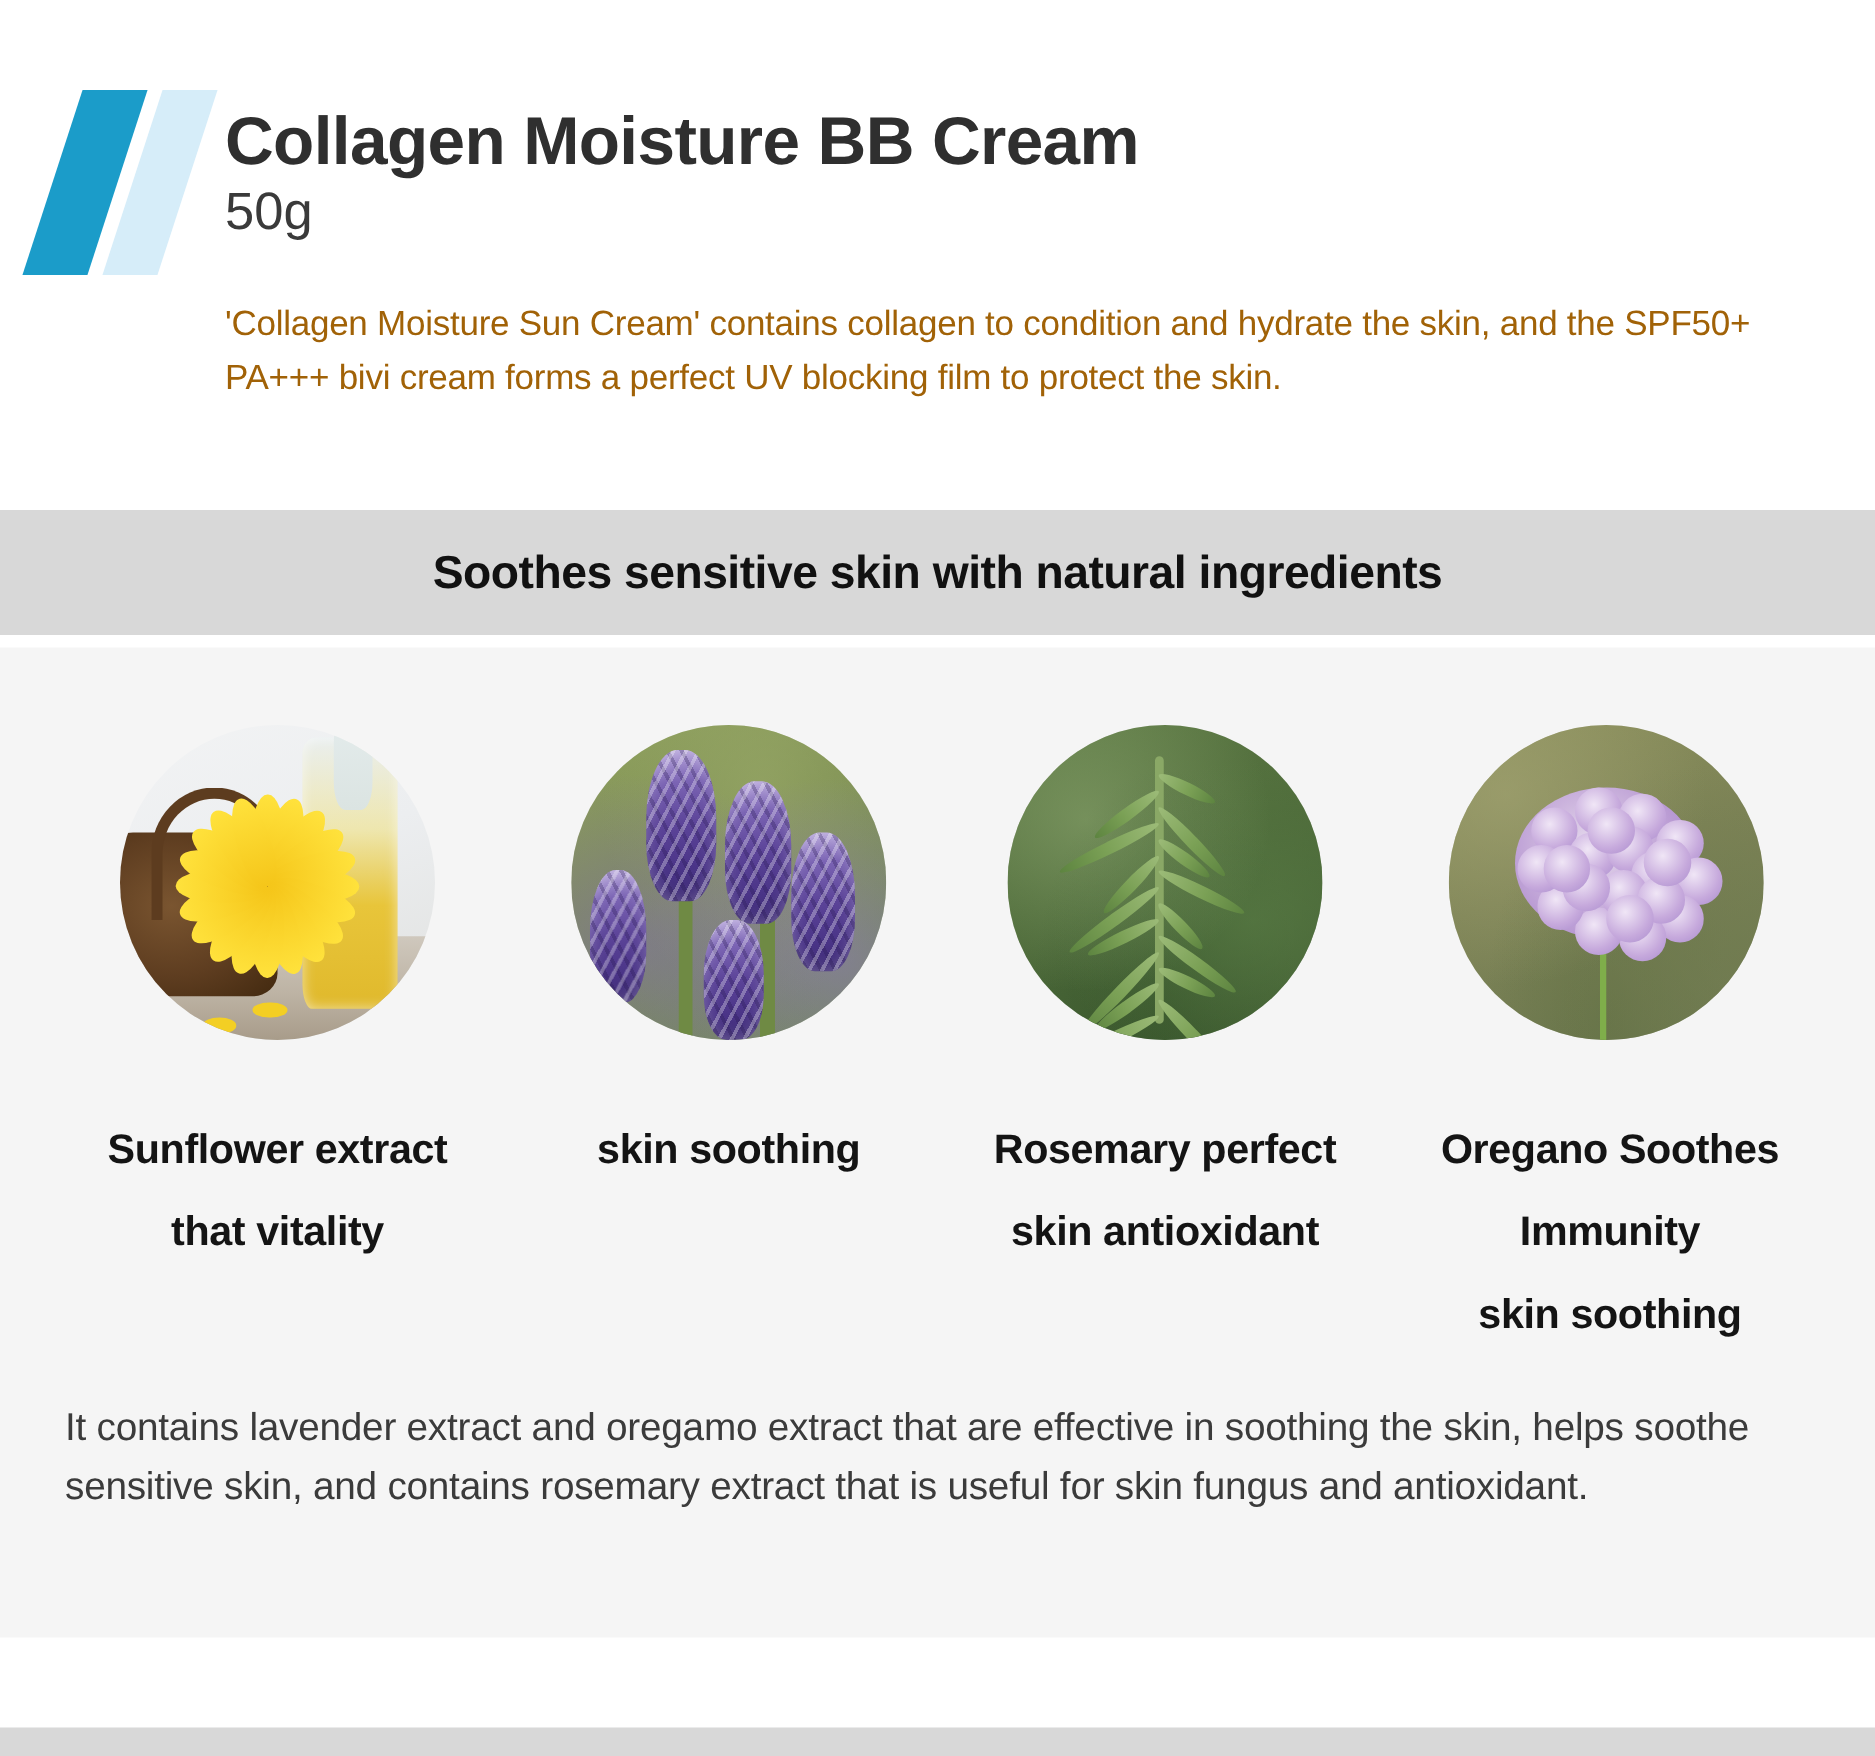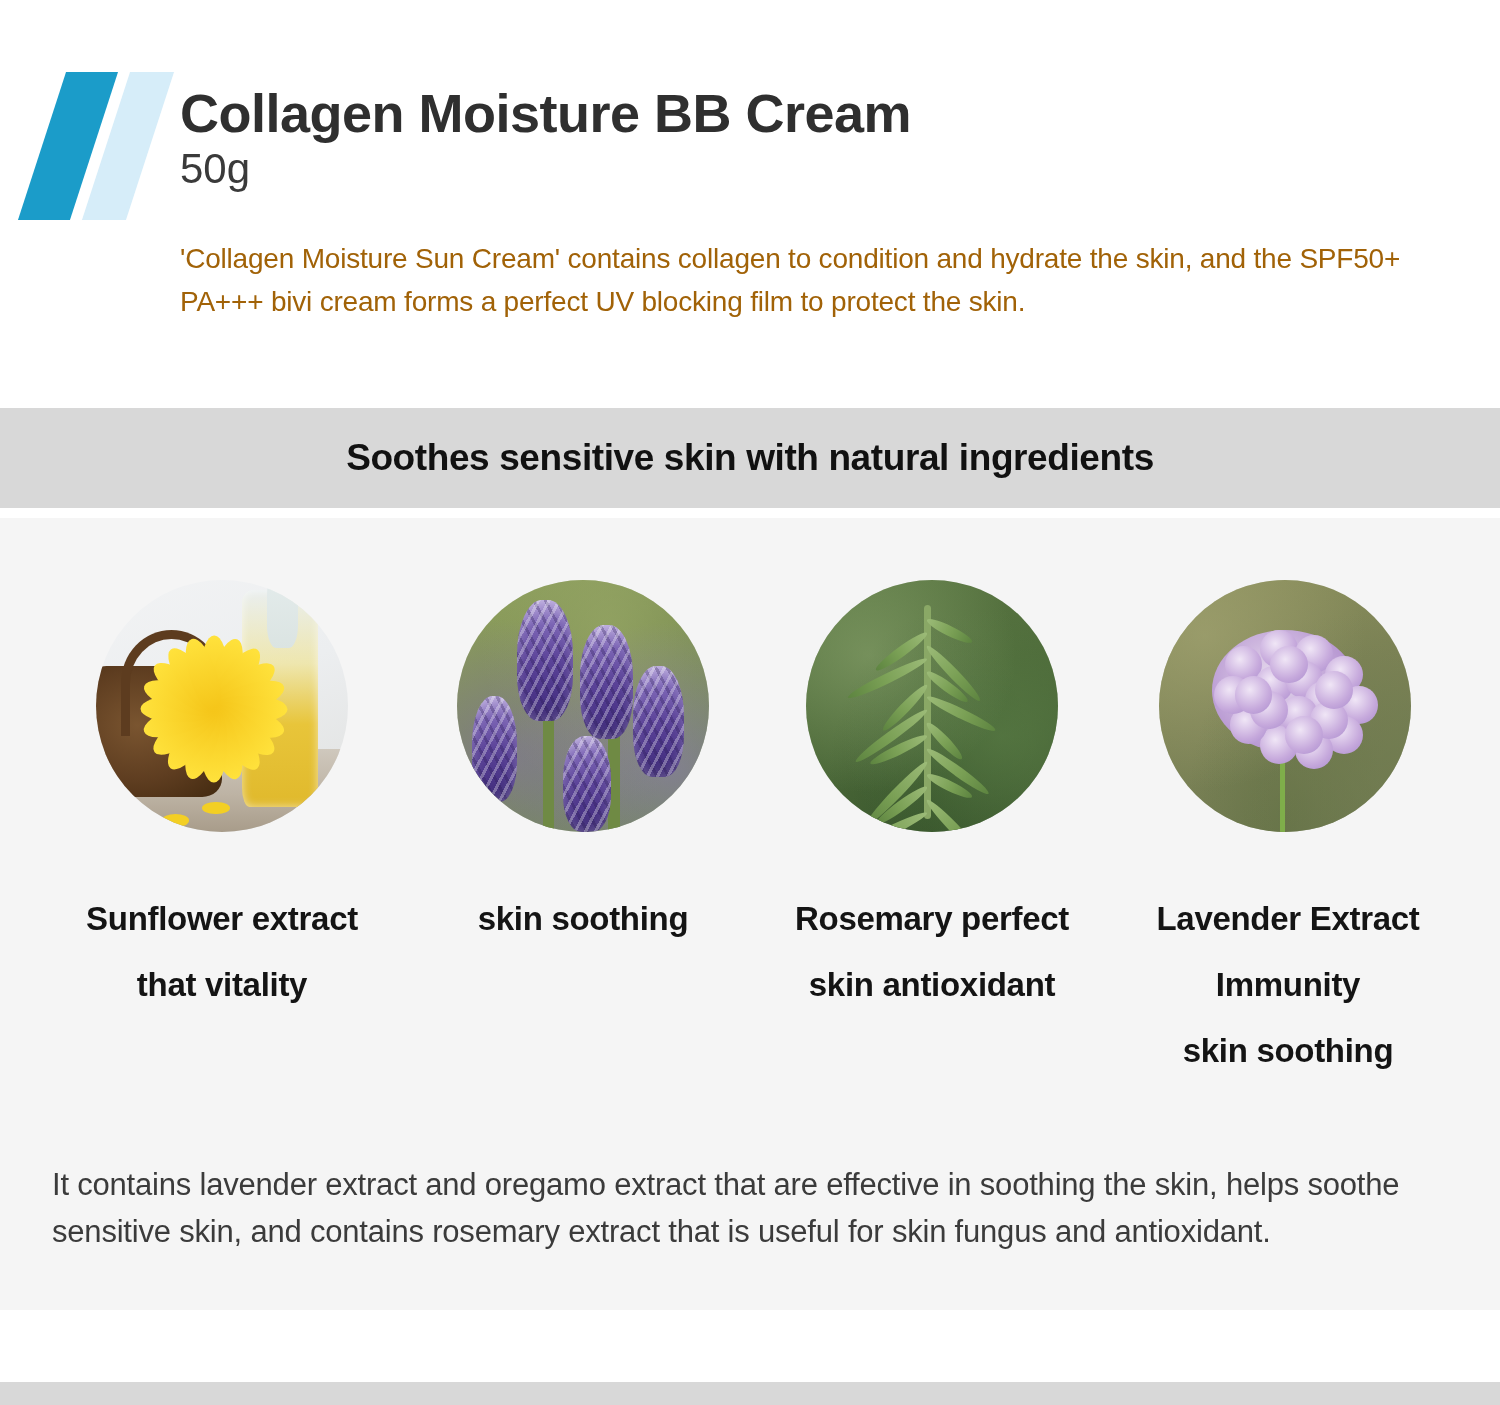"Lavender Extract" div.label-line { text: Lavender Extract -> Oregano Soothes }
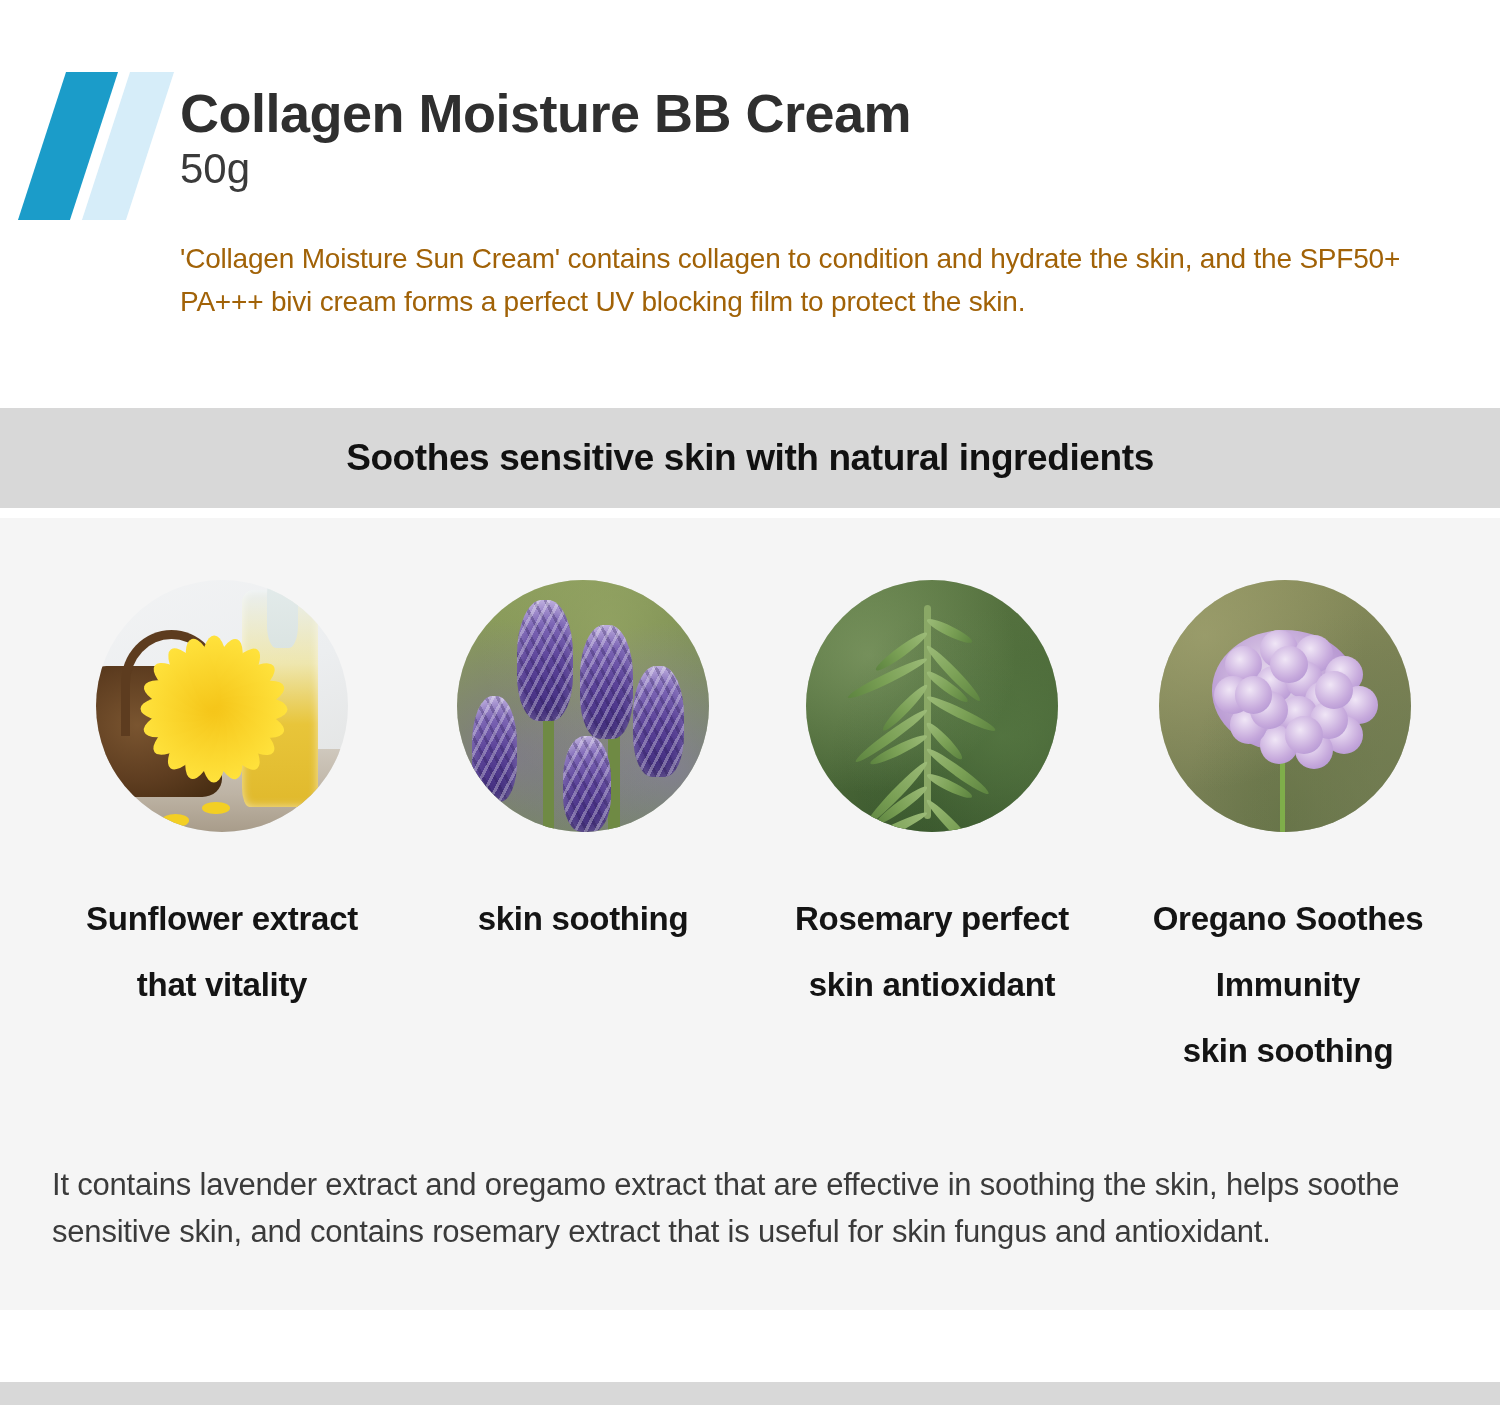"It contains lavender extract and" .panel-note { margin-top: 43px -> none }
